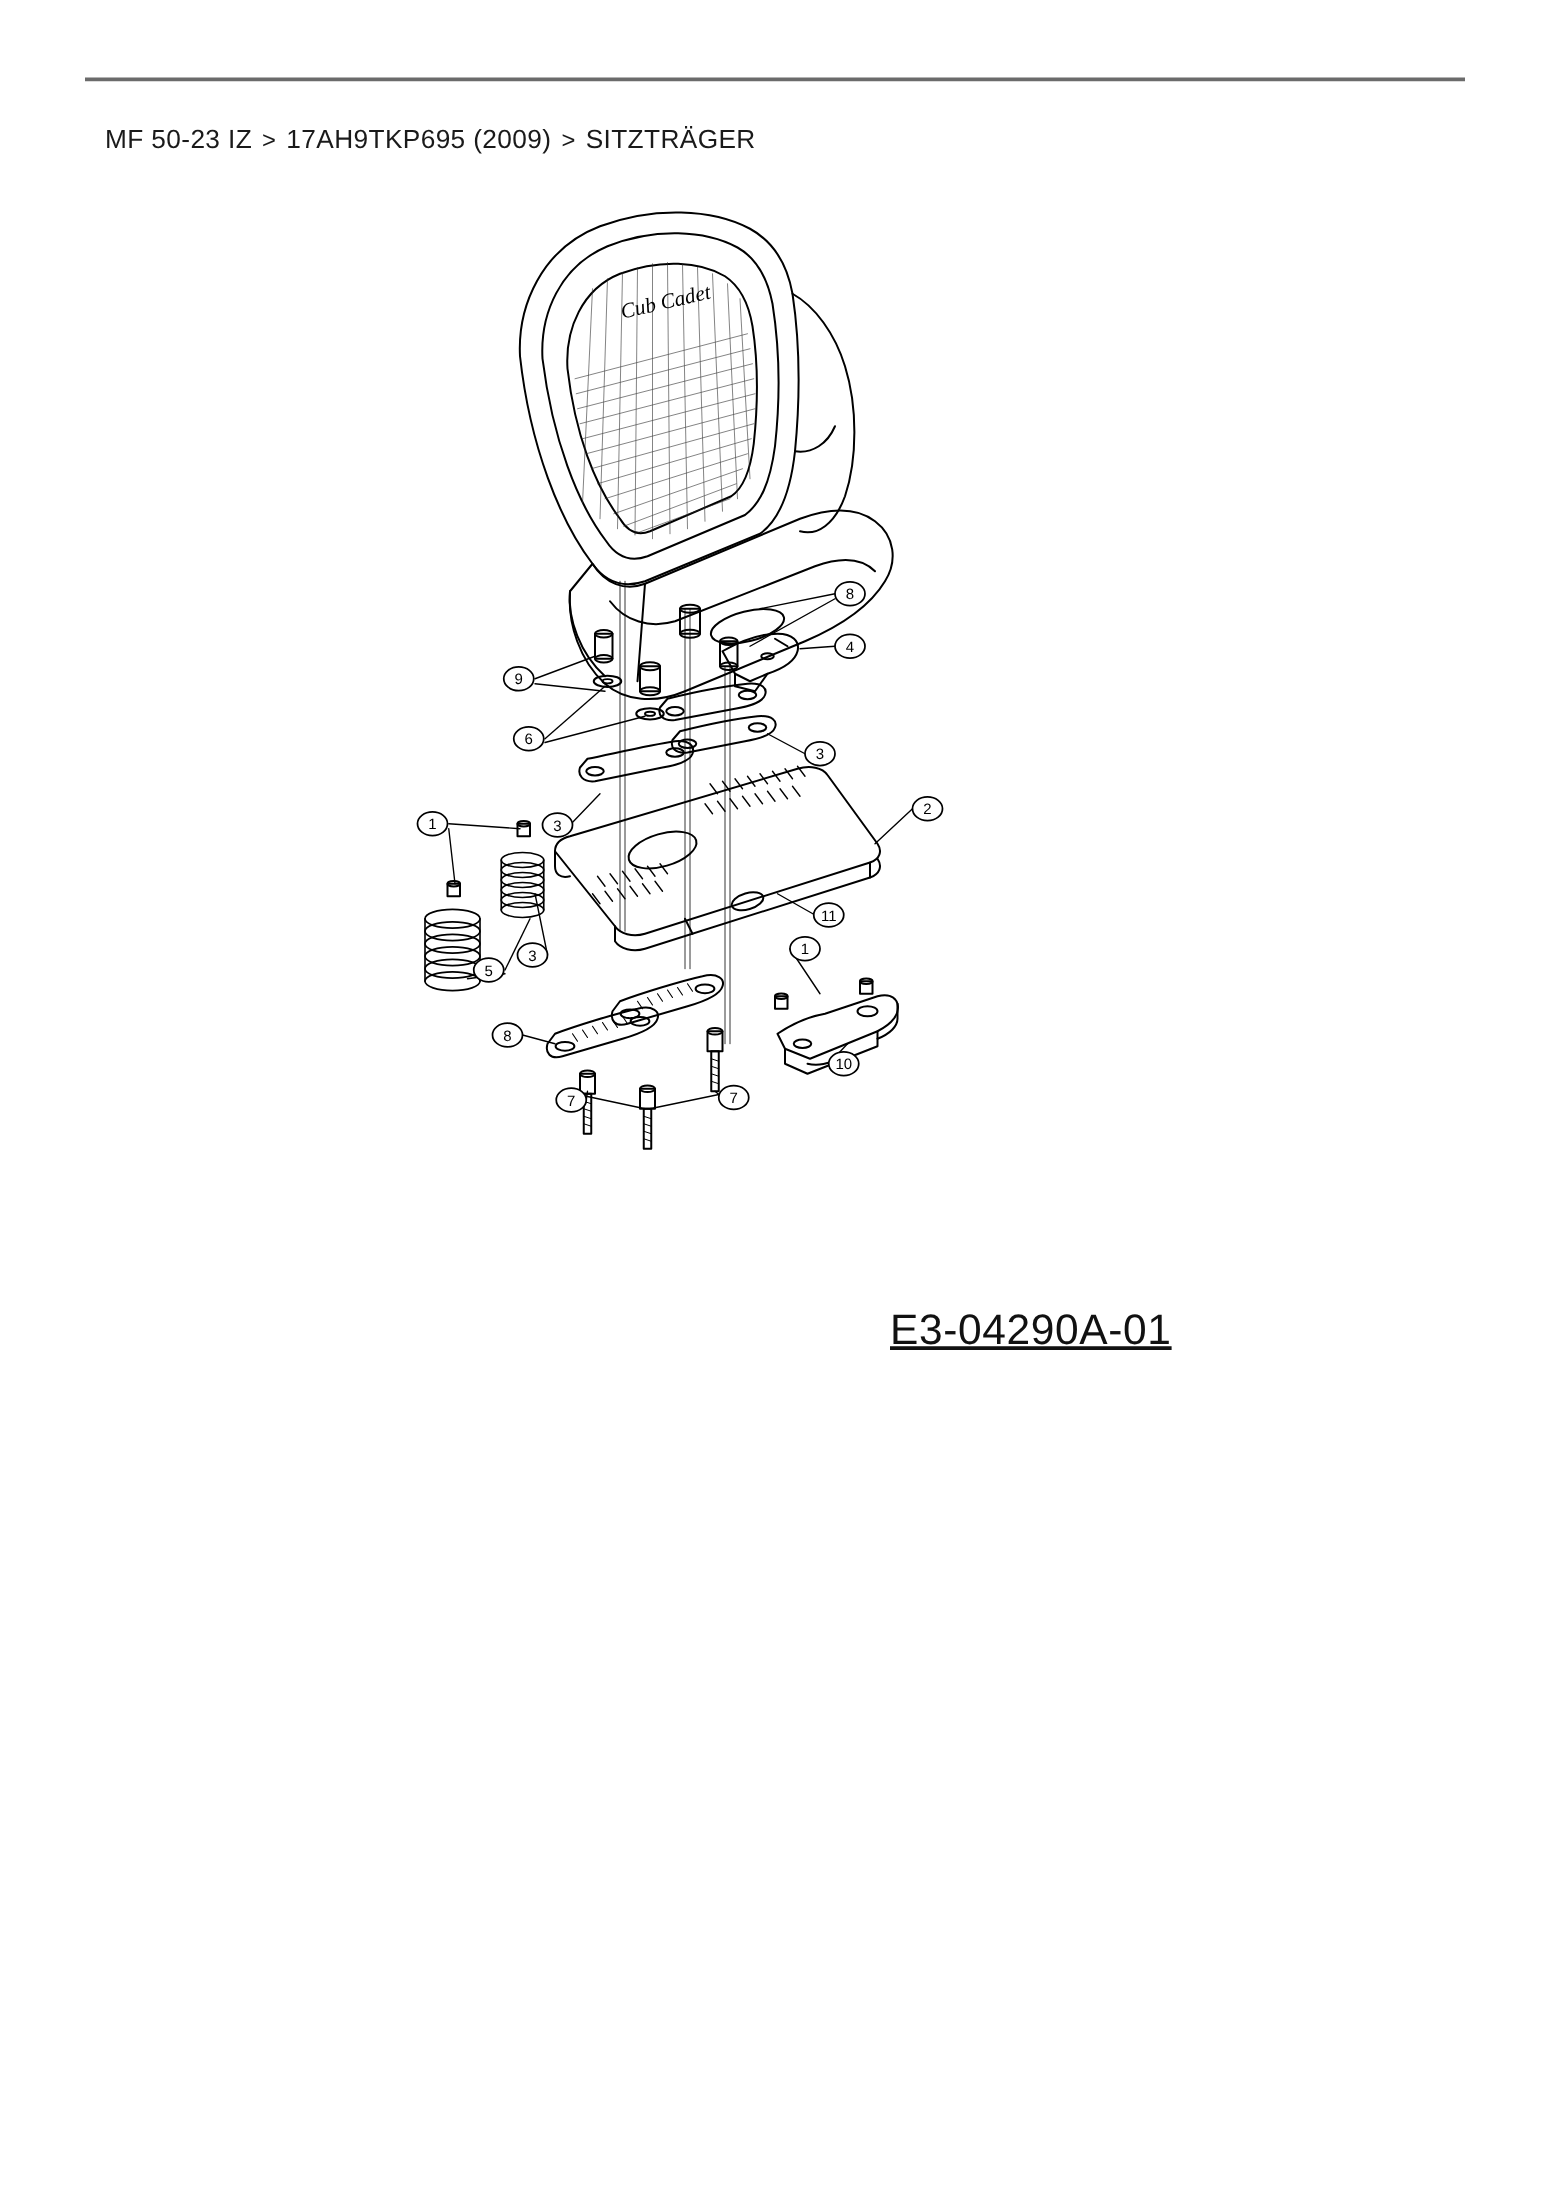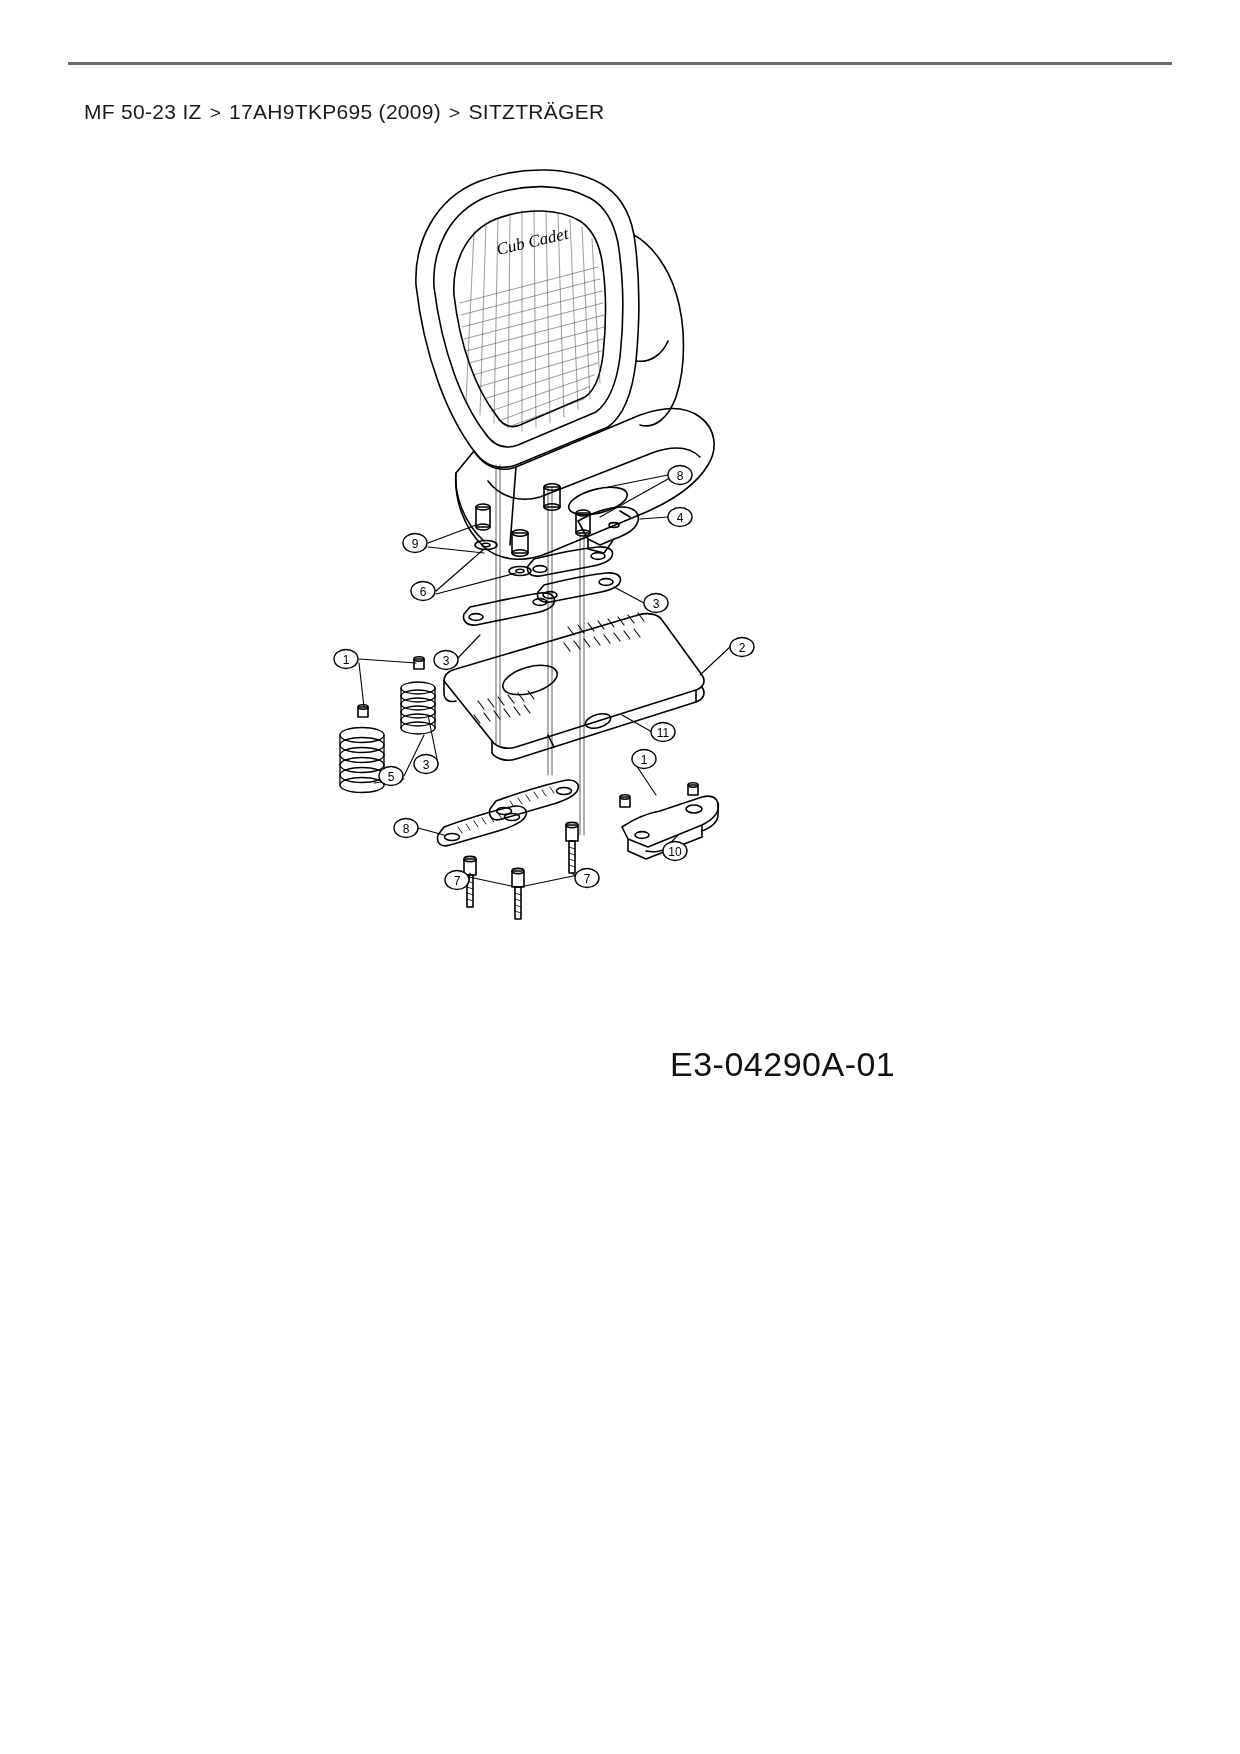"E3-04290A-01" .drawing-code { left: 670px -> 712px; text-decoration: none -> underline }
